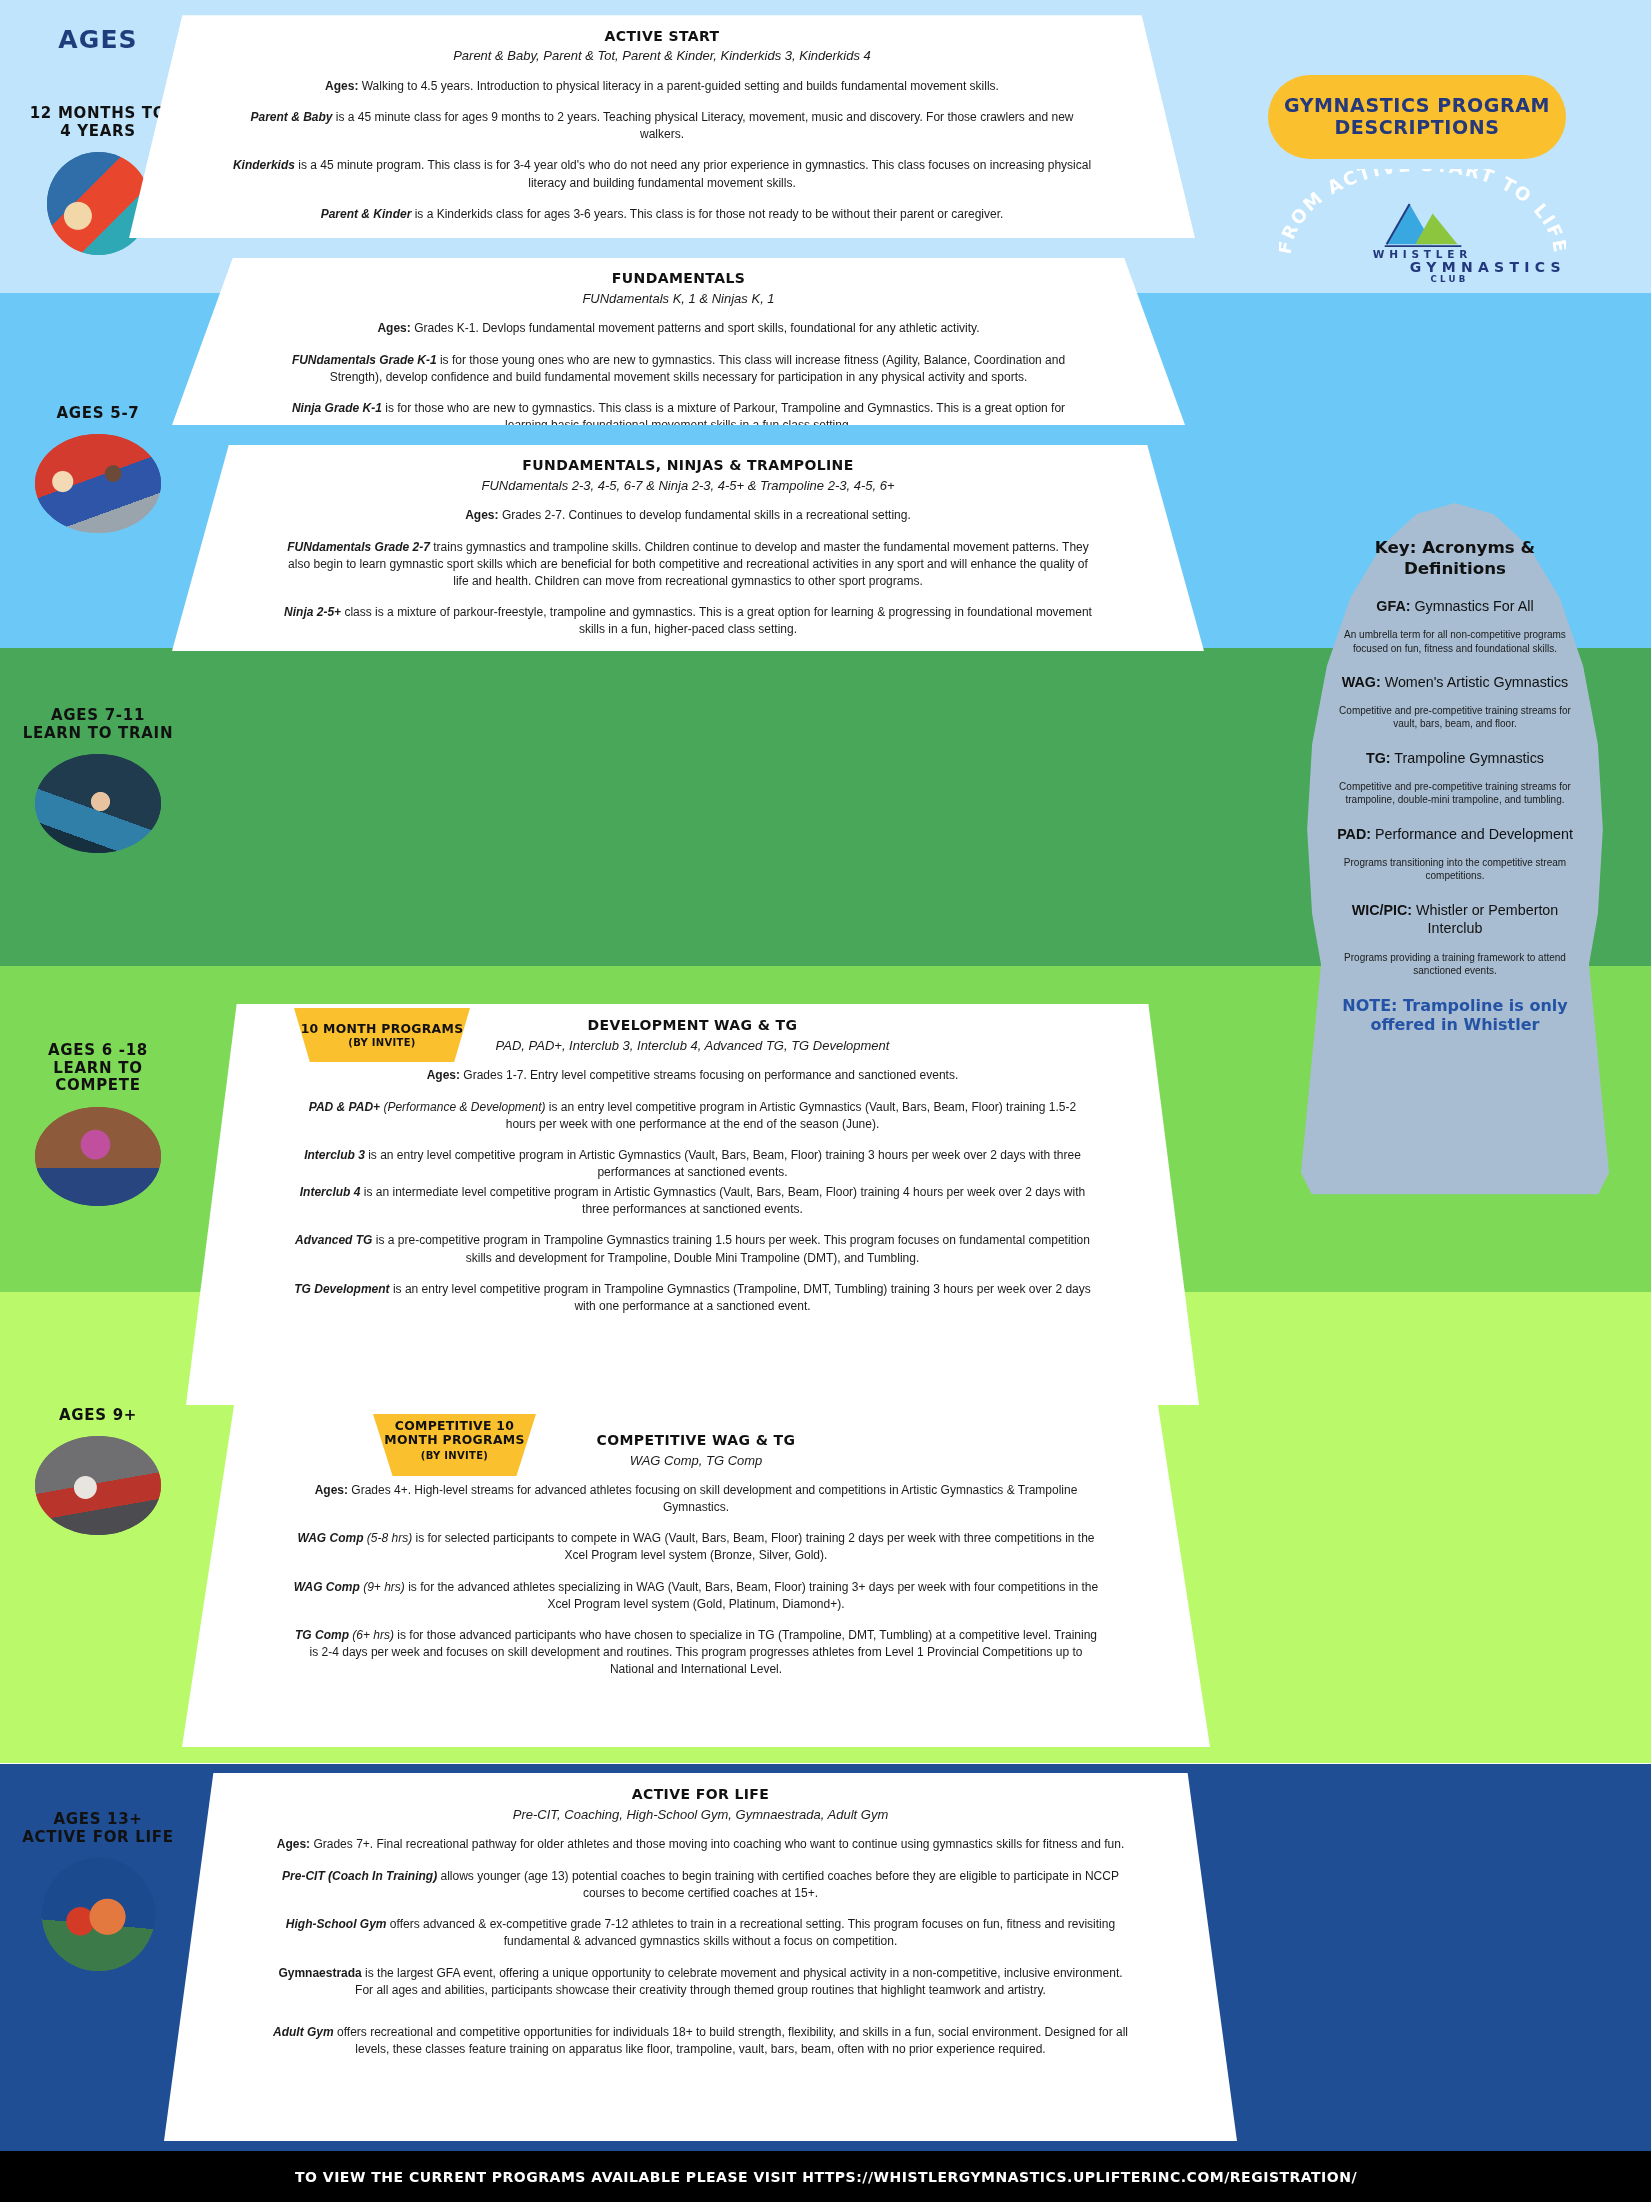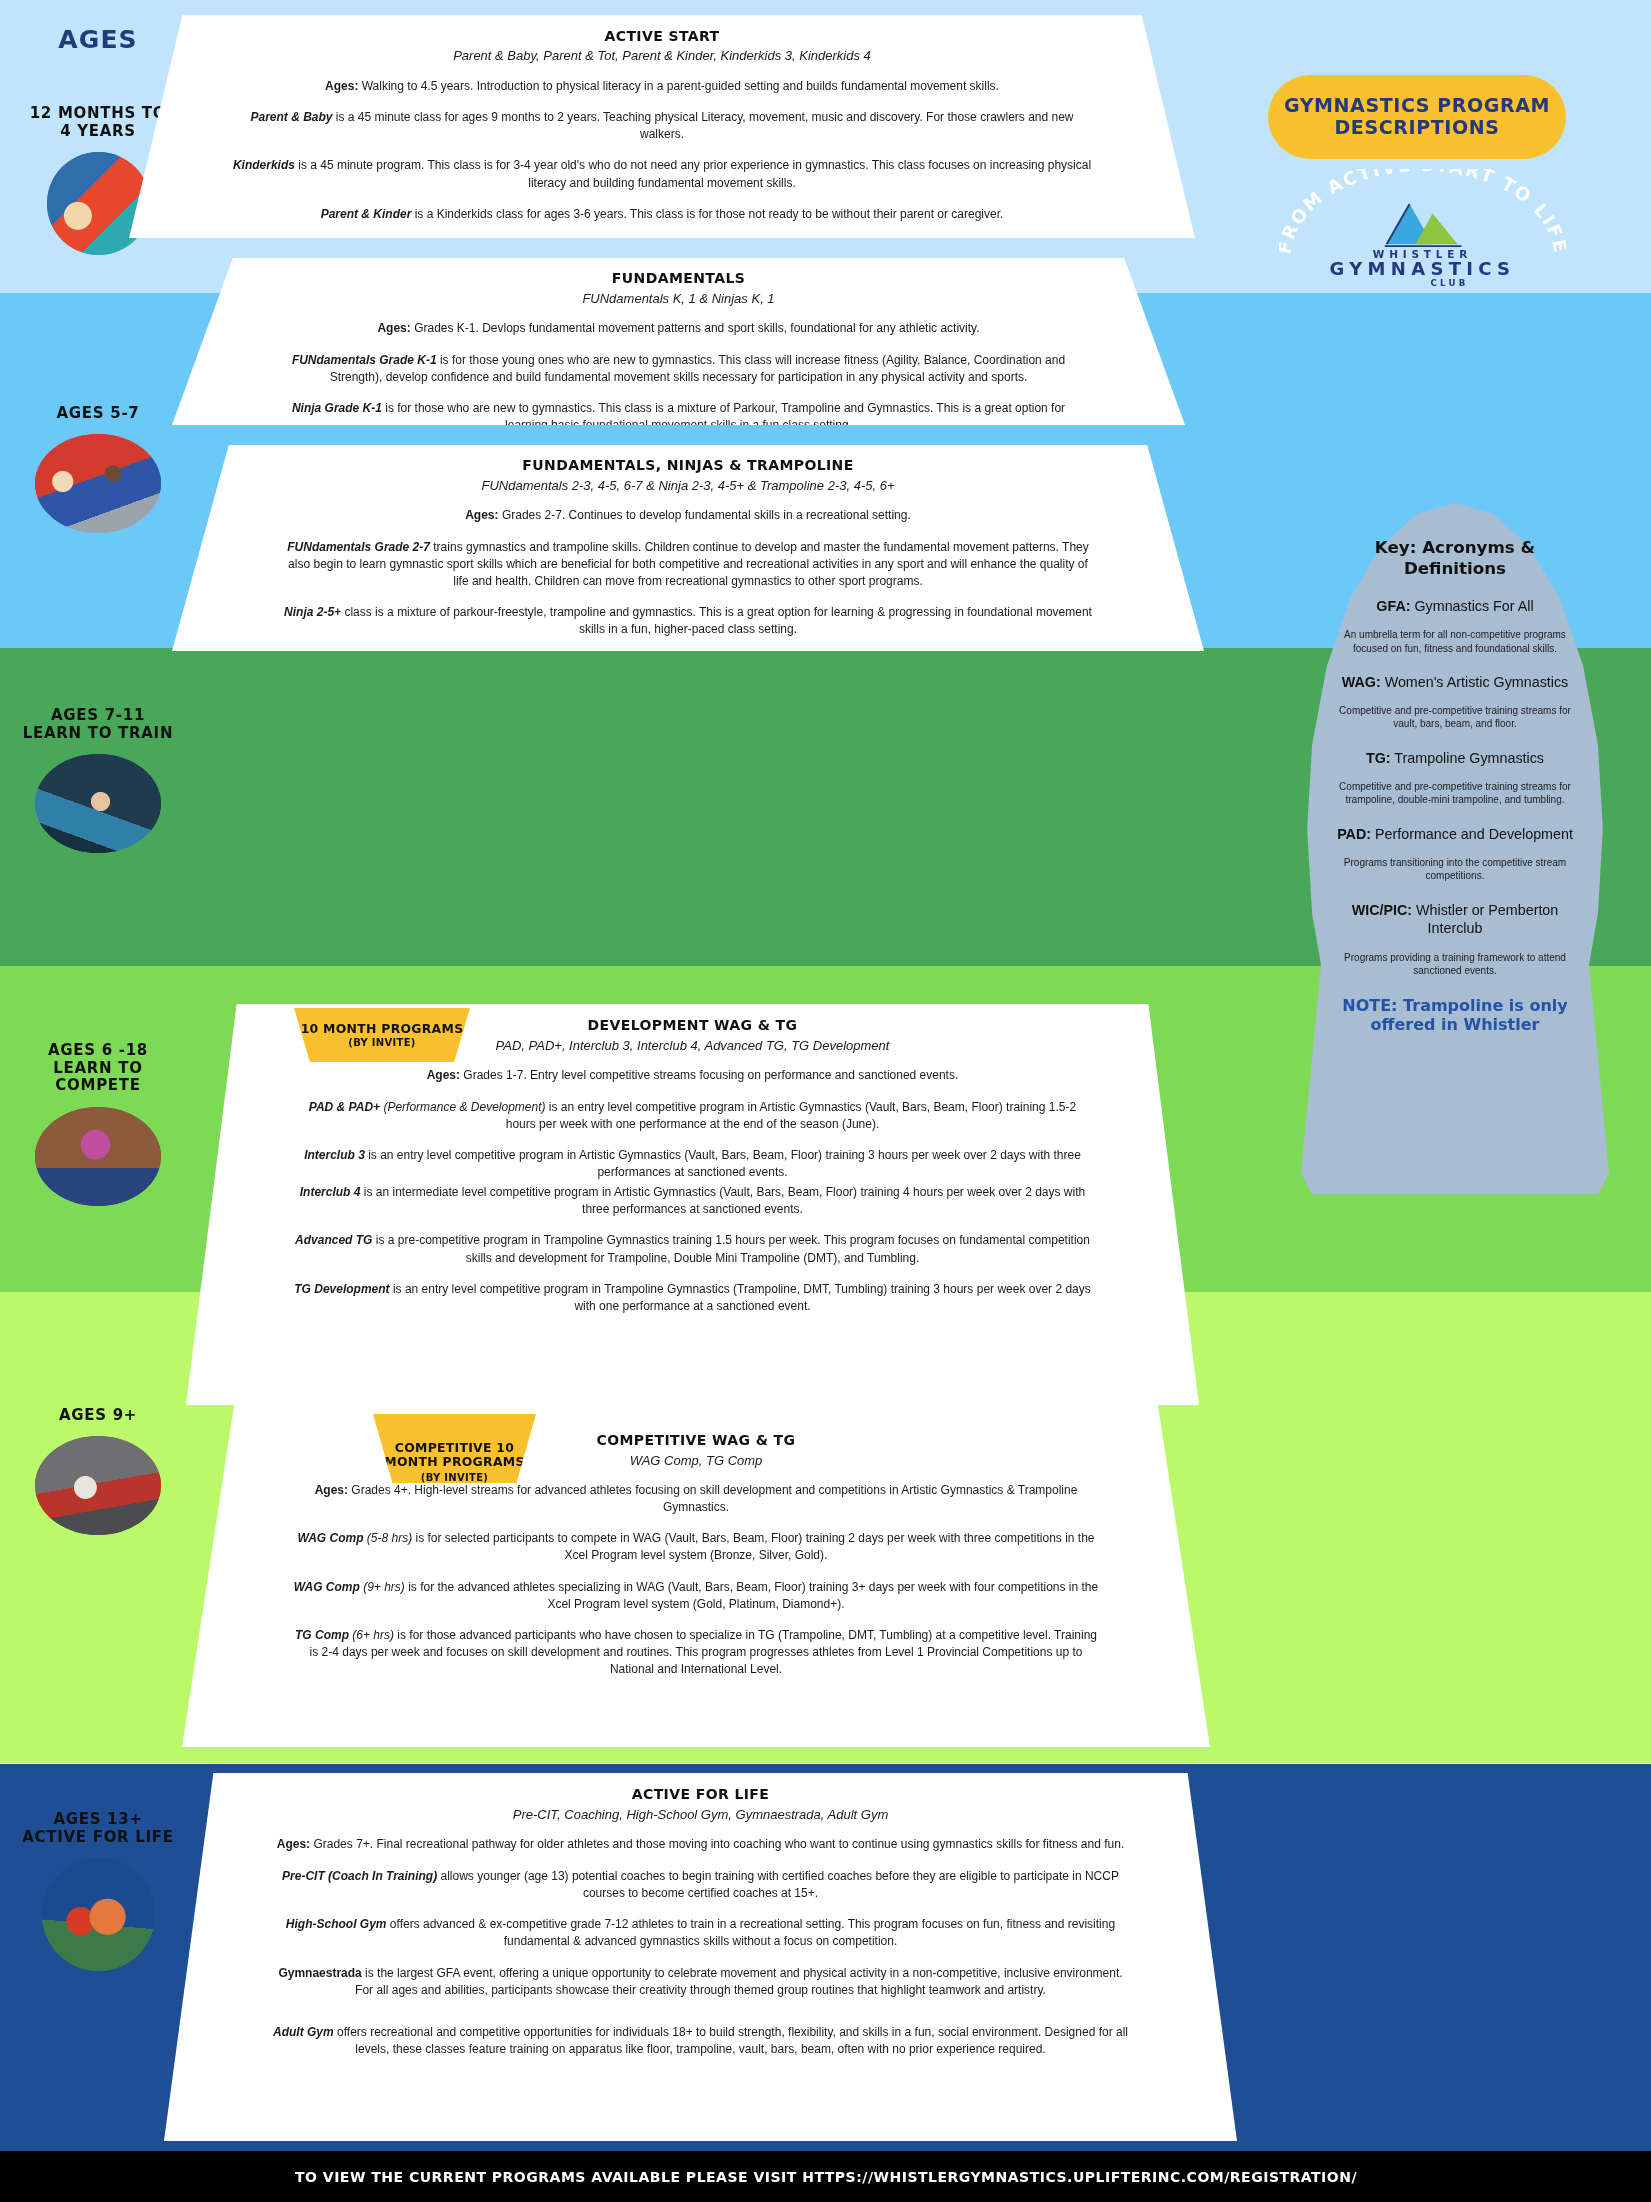"GYMNASTICS" .wordmark-lg { font-size: 18px -> 14px; text-align: none -> right }
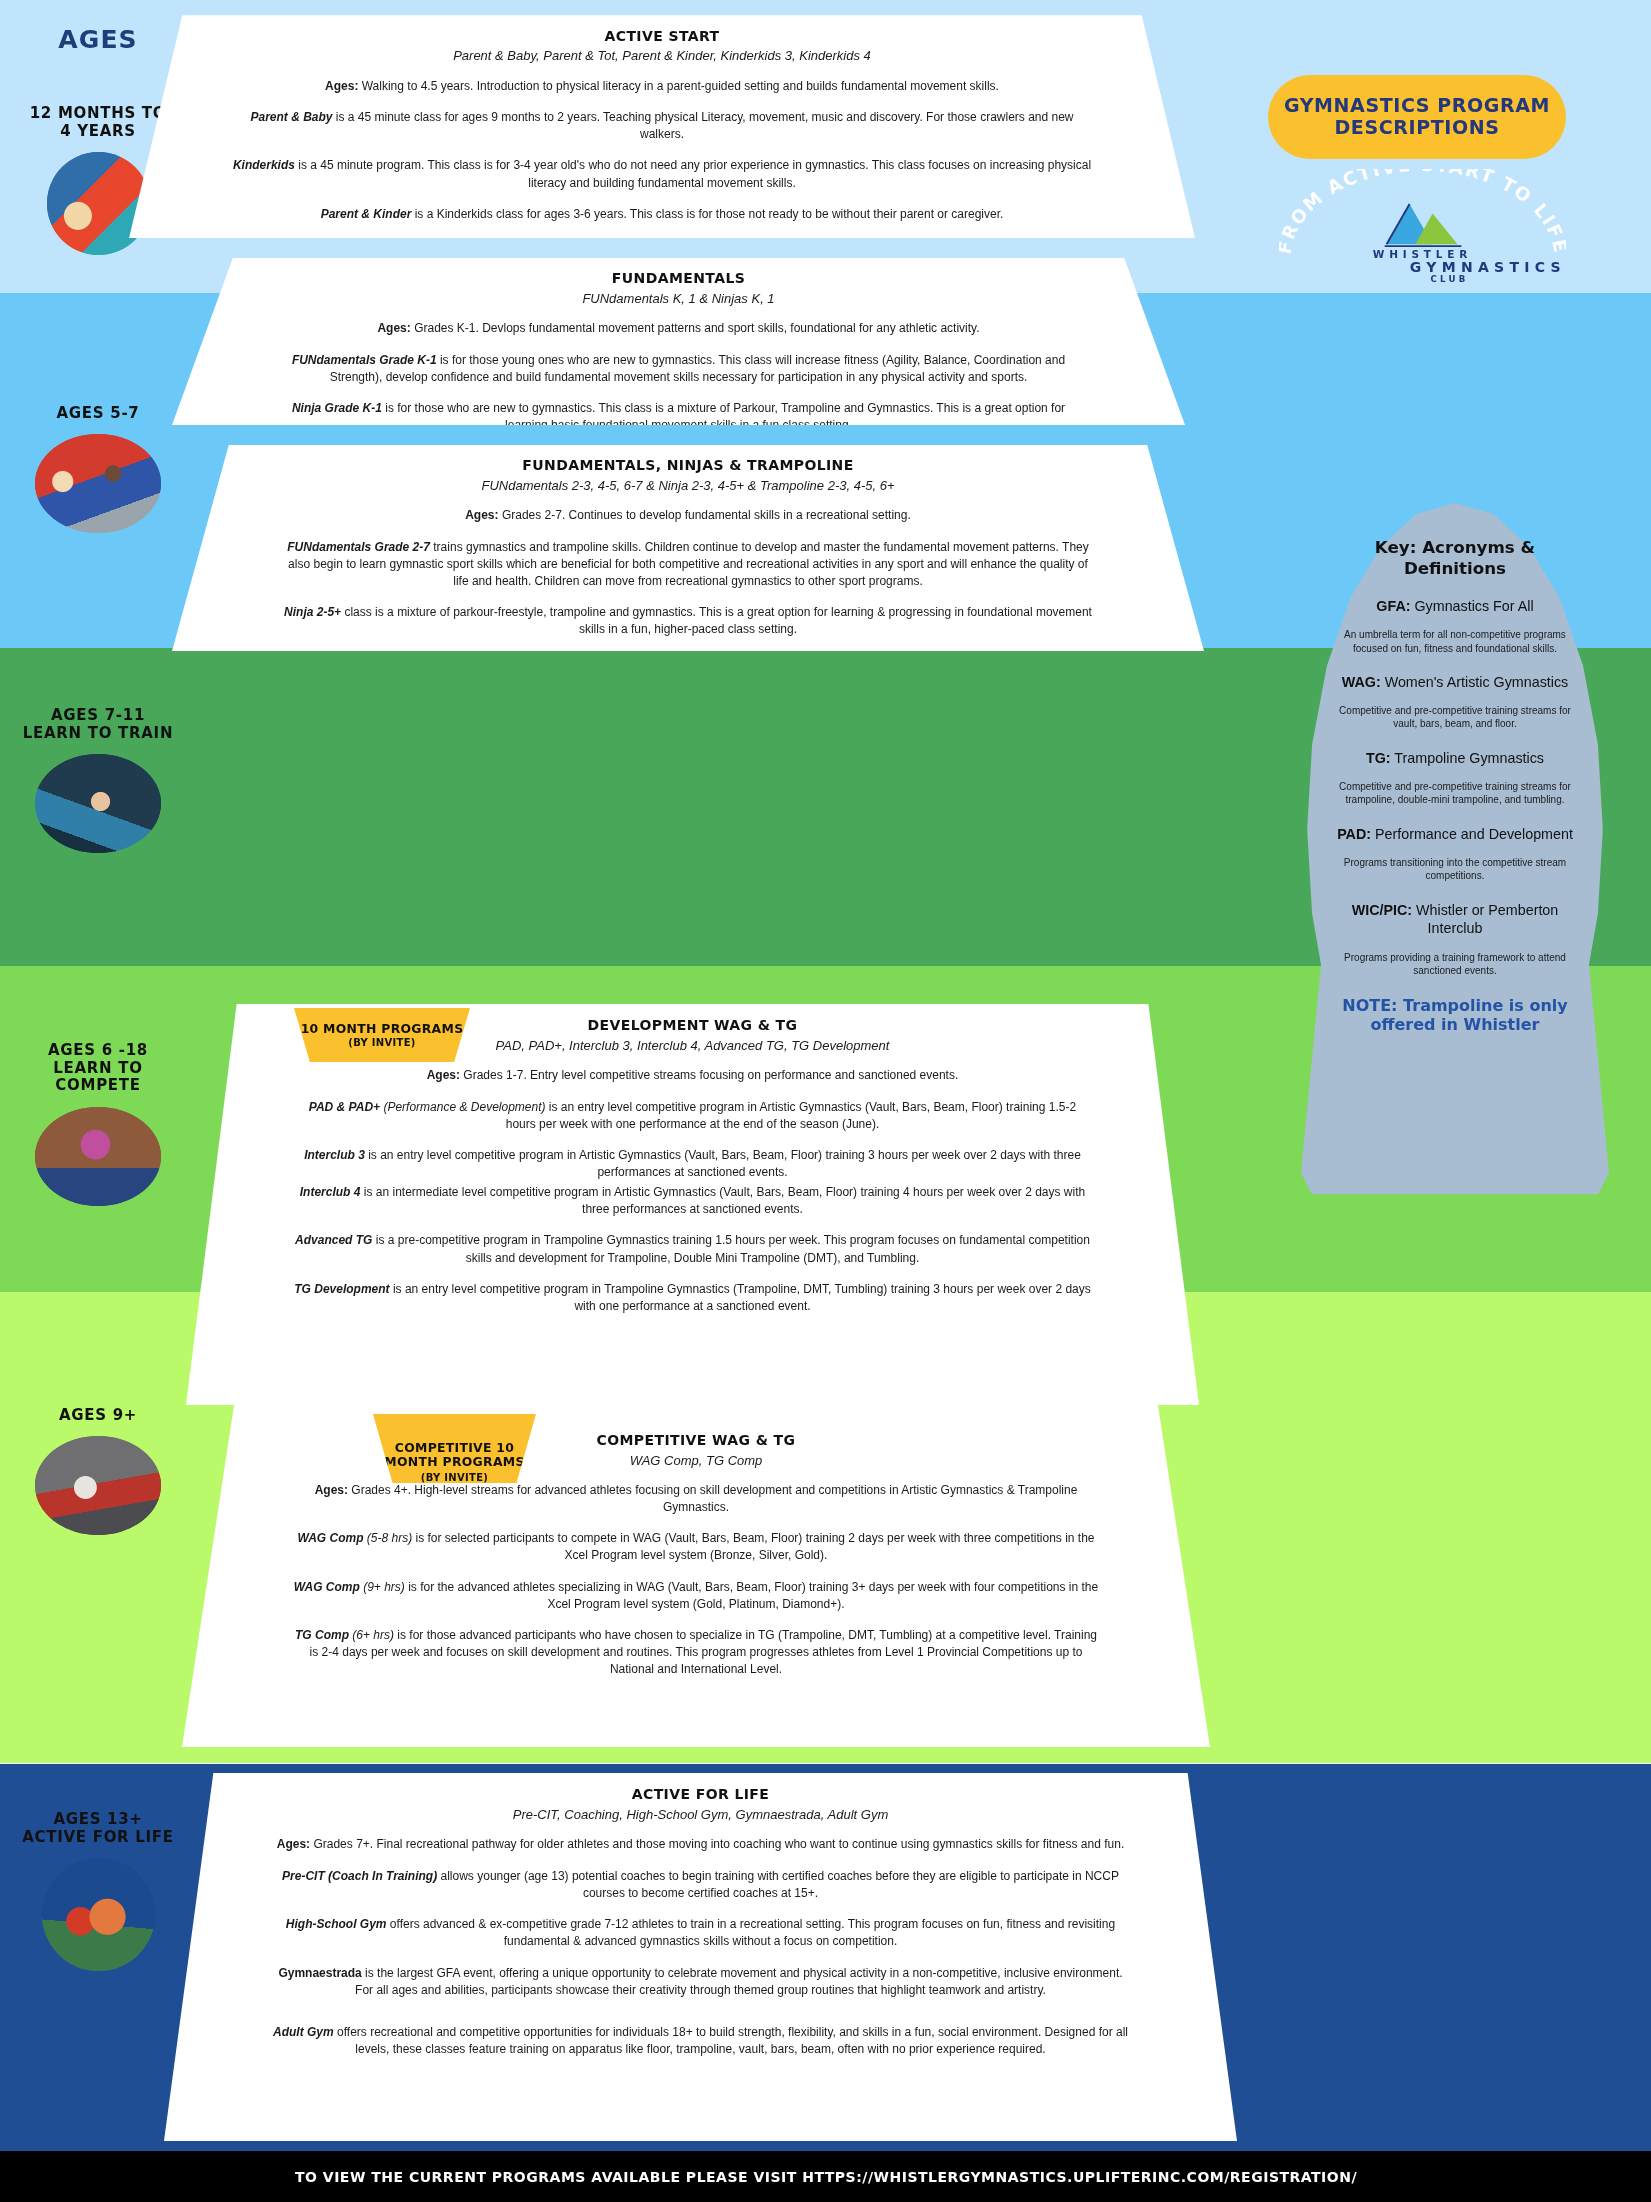"COMPETITIVE 10 MONTH PROGRAMS" div.badge { height: 69px -> 62px; padding-top: 27px -> 5px }
